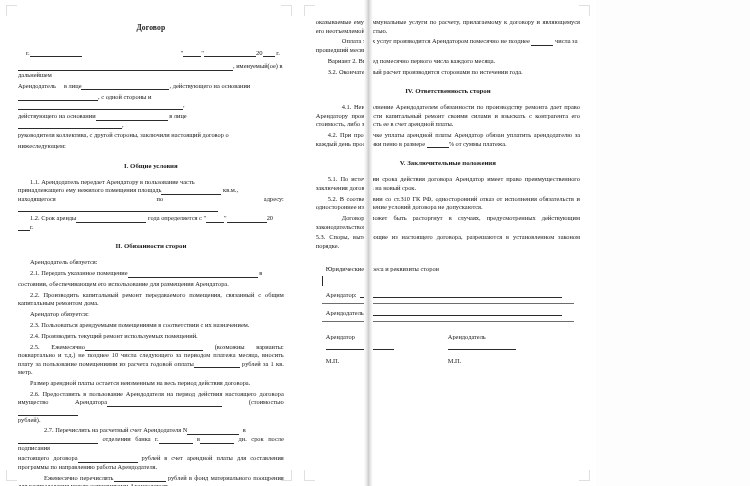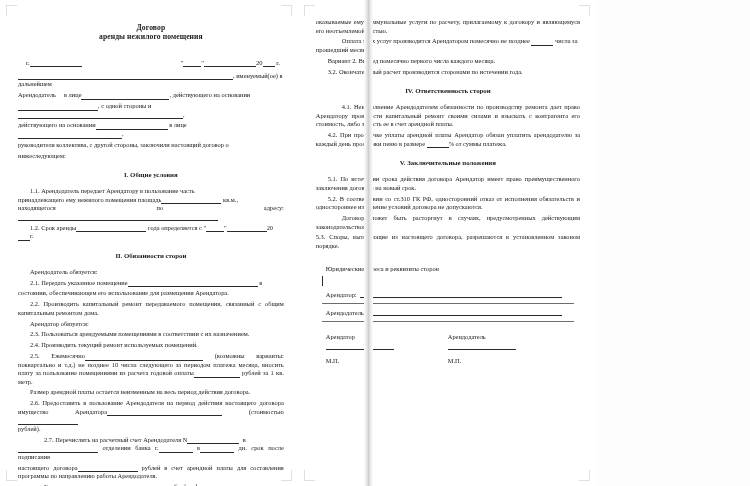"аренды нежилого помещения" span.l2 { html: <span>аренды нежилого помещения</span> -> none }
